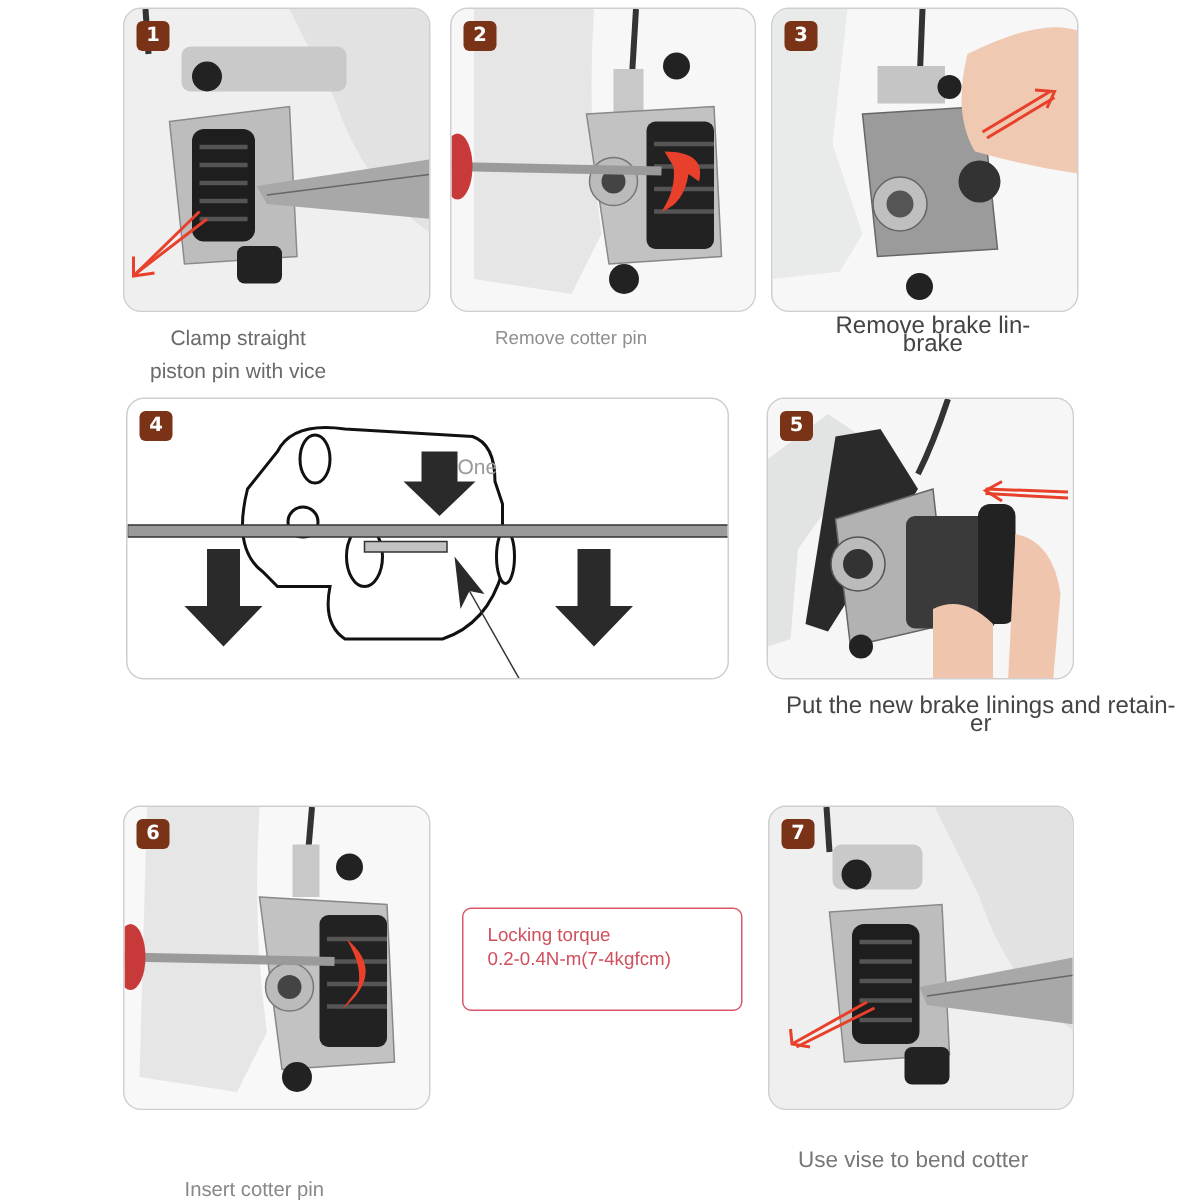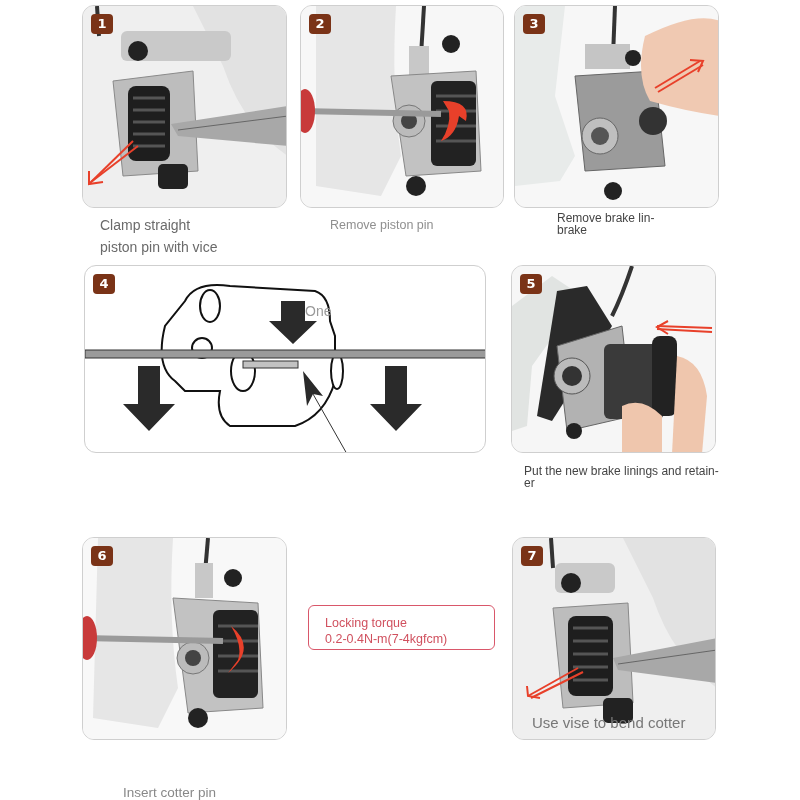"Clamp straight" .caption { text-align: none -> center }
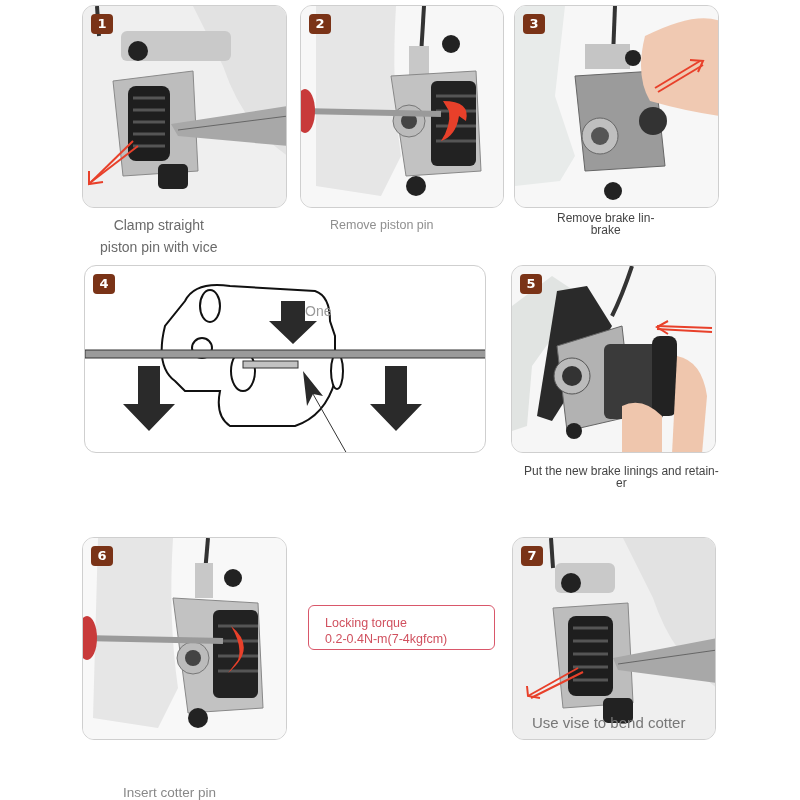"Remove piston pin" div.caption { text: piston -> cotter }
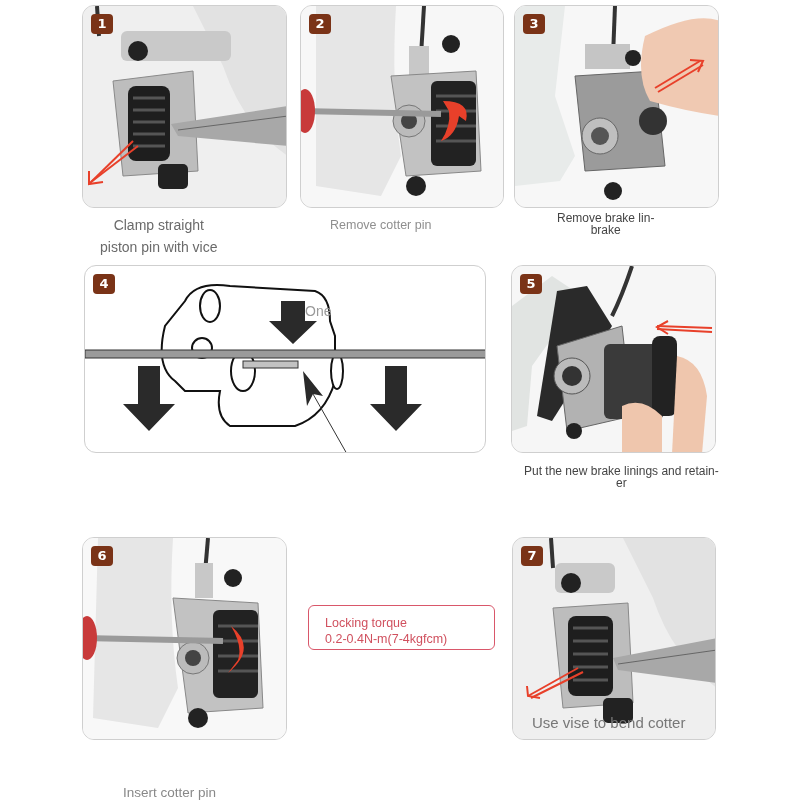"Remove brake lin-" .caption.sm { font-size: 12px -> 16px }
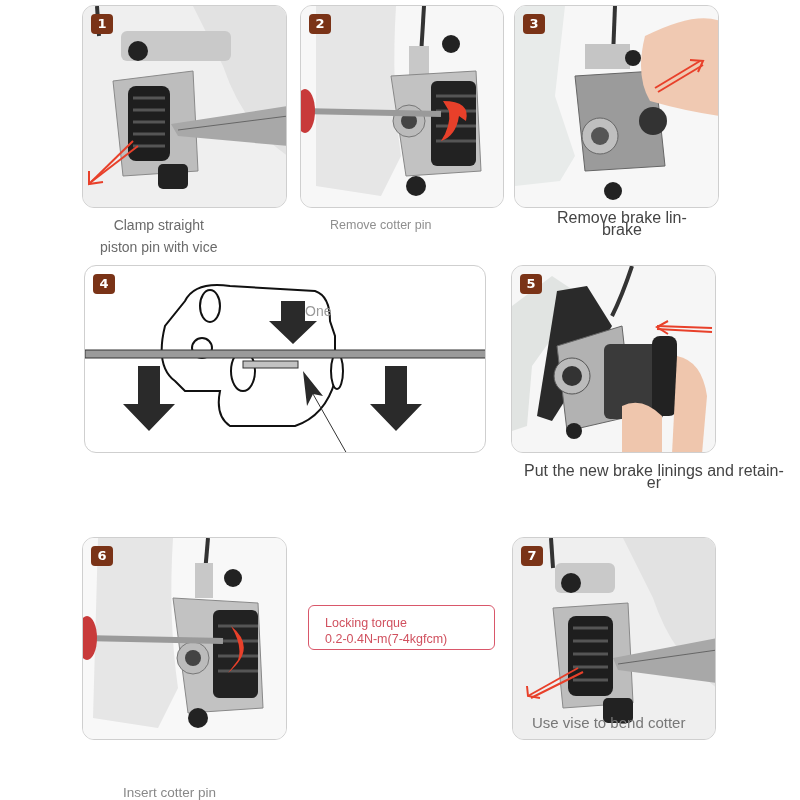"Locking torque" .torque { height: 45px -> 69px }
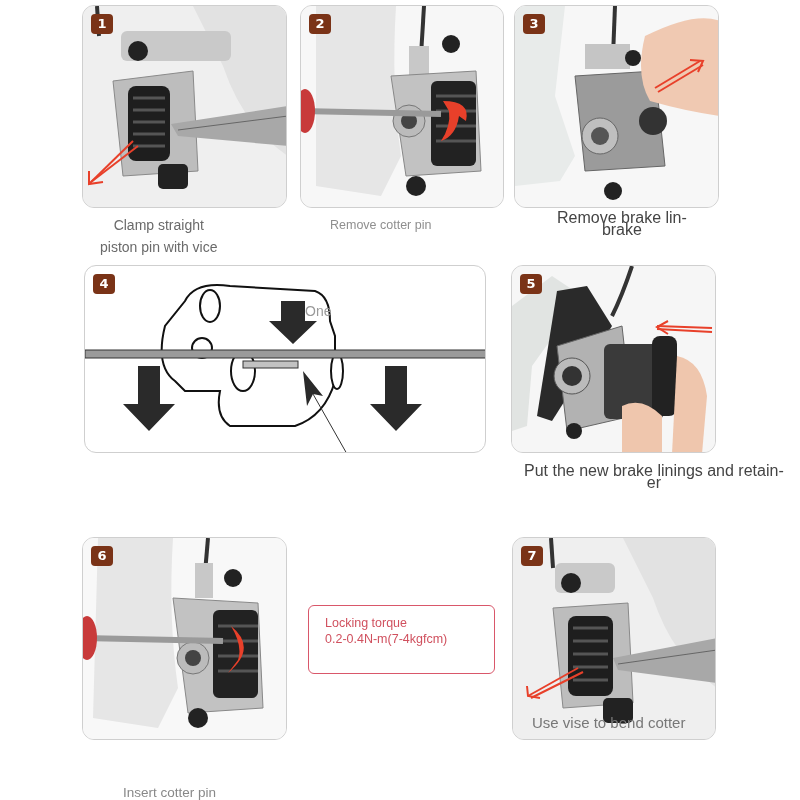"Use vise to bend cotter" div.caption { top: 712px -> 763px }
